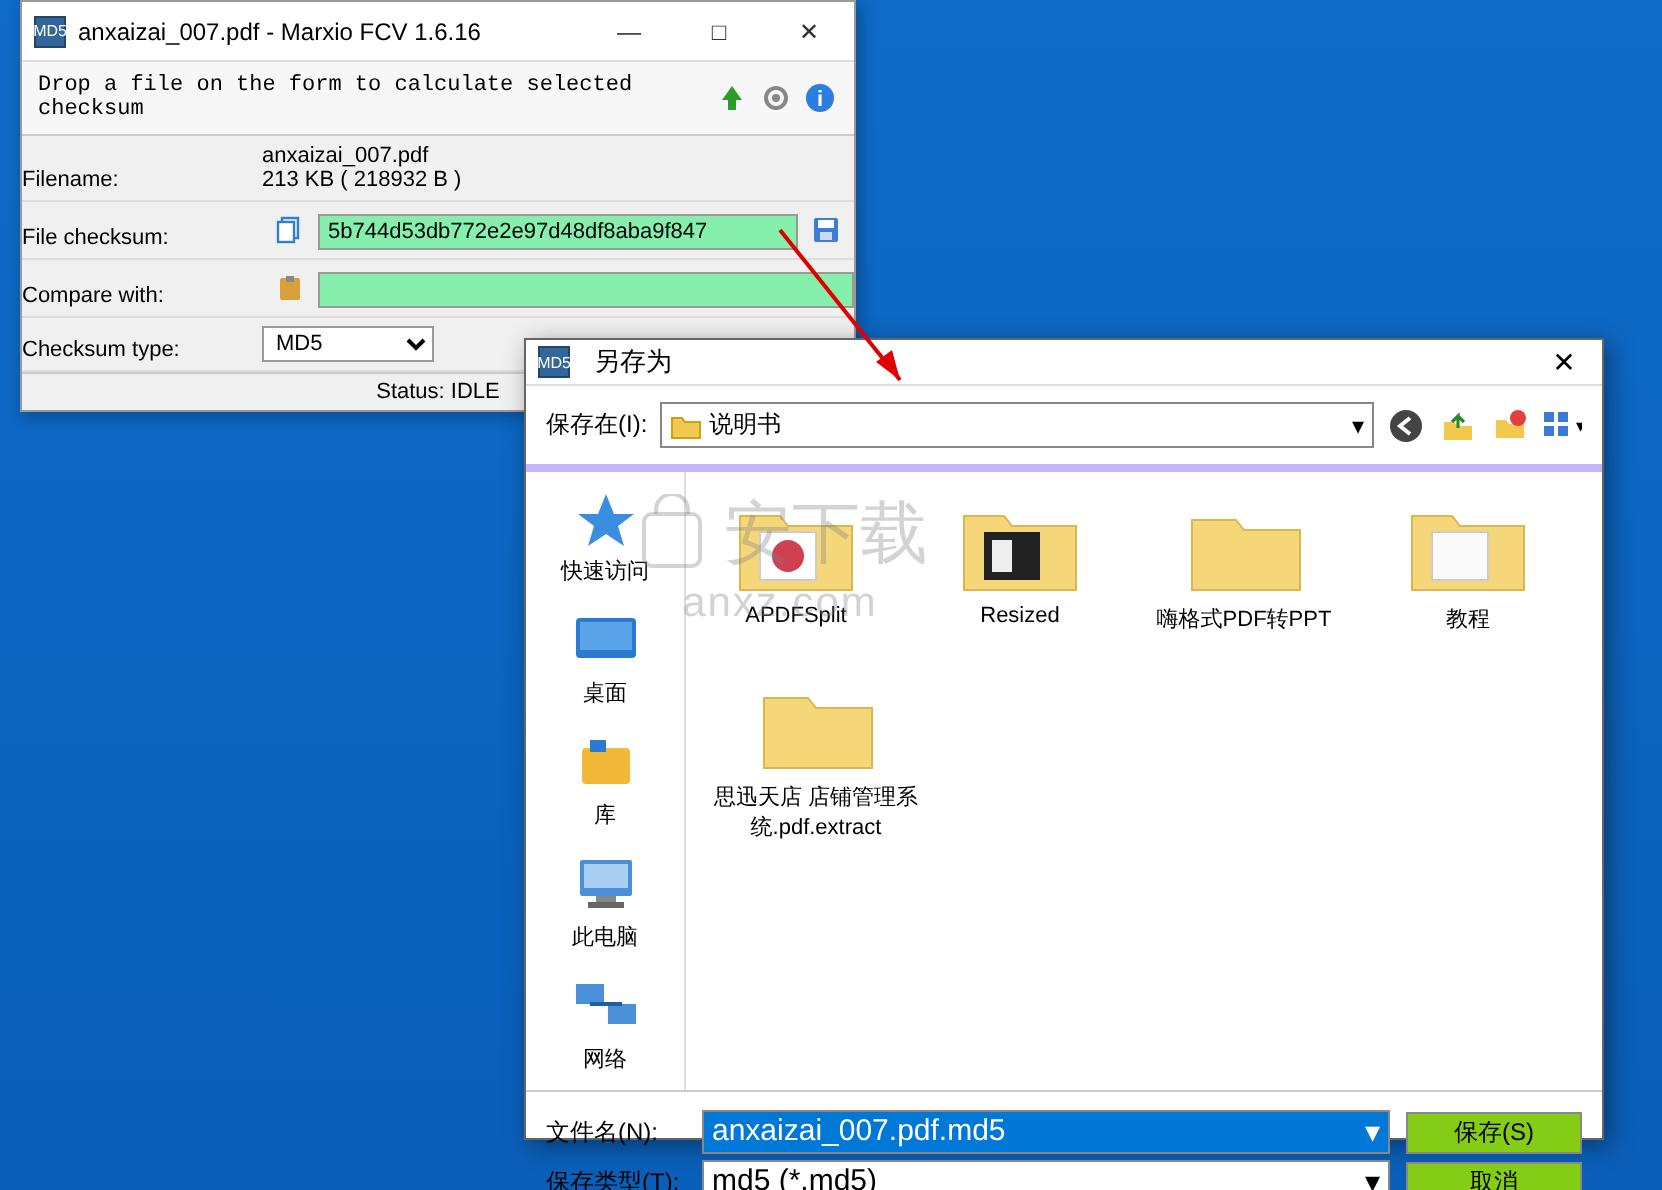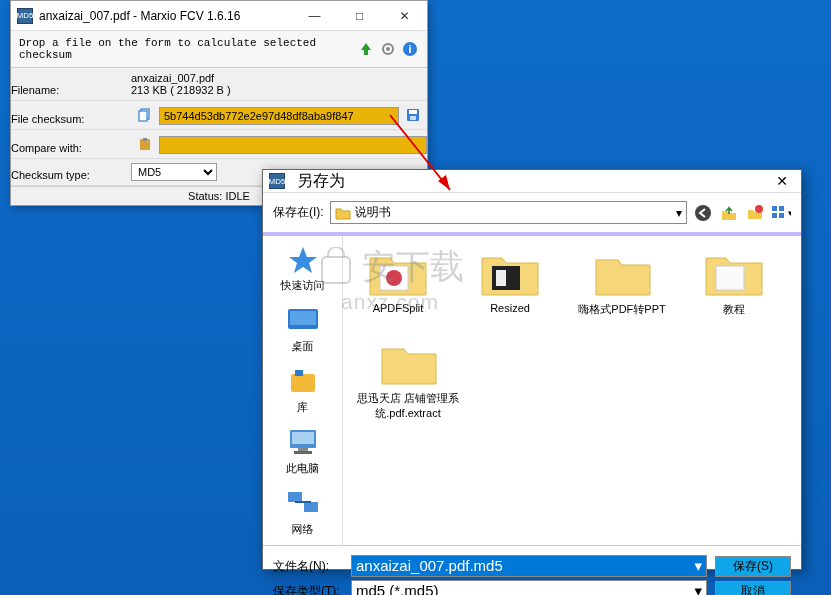"5b744d53db772e2e97d48df8aba9f847" .text-input { background: #eab308 -> #86efac }
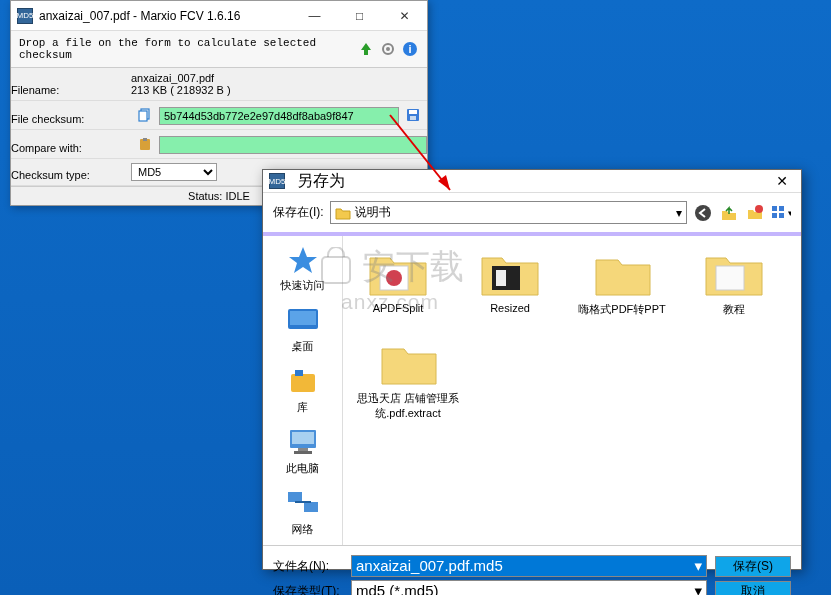"另存为" .dlg-title { font-size: 16px -> 13px }
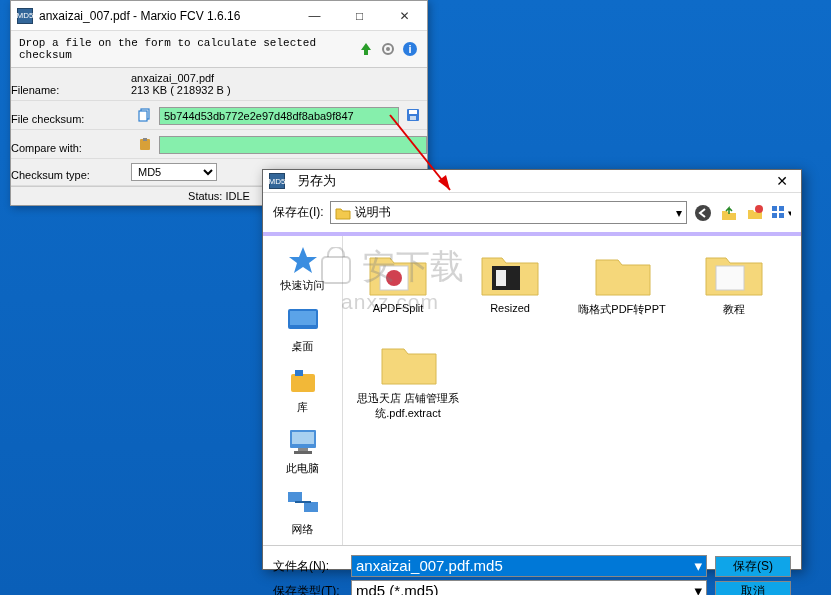"保存(S)" .bottom-btn { background: #0ea5e9 -> #84cc16; width: 76px -> 88px }
